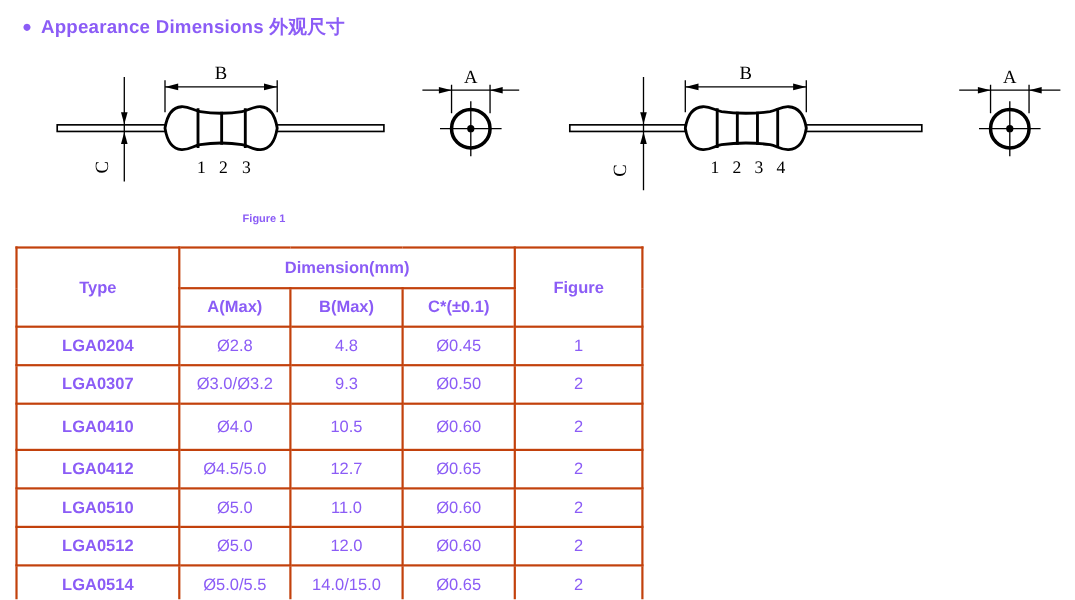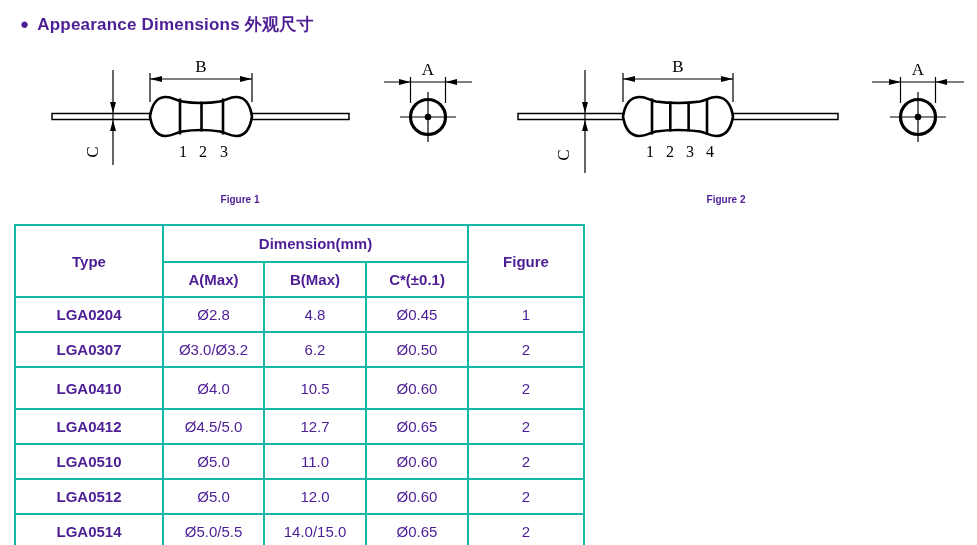"● Appearance Dimensions 外观尺寸" #page { color: #4c1d95 -> #8b5cf6 }
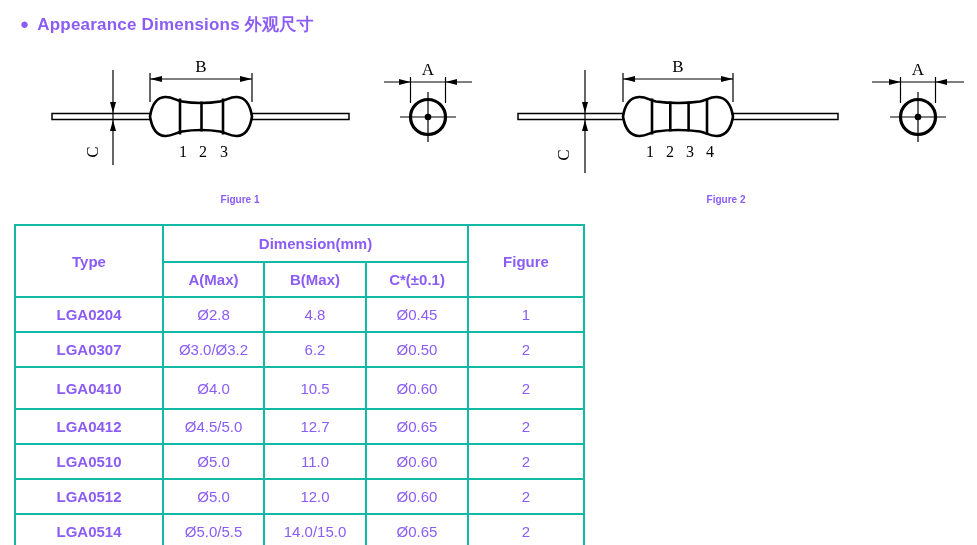"Figure 2" div.fig-caption { html: <div>Figure 2</div> -> none }
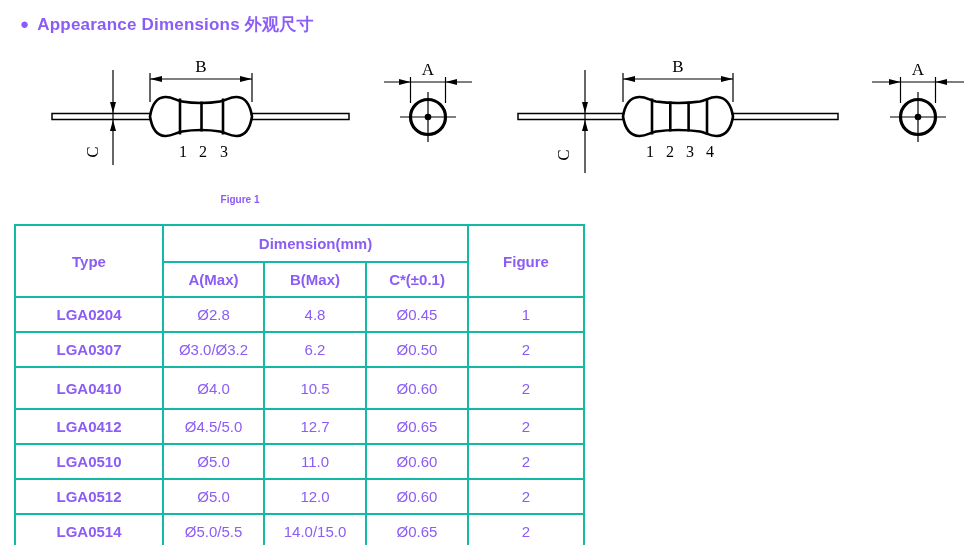"Dimension(mm)" #dim-table th, #dim-table td { border: 2px solid #14b8a6 -> 2px solid #c2410c }
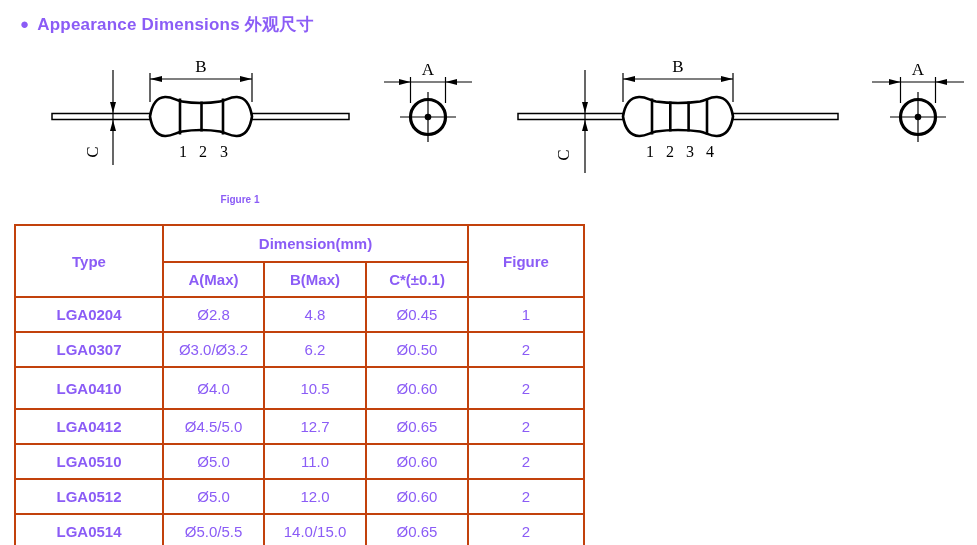"6.2" td { text: 6.2 -> 9.3 }
